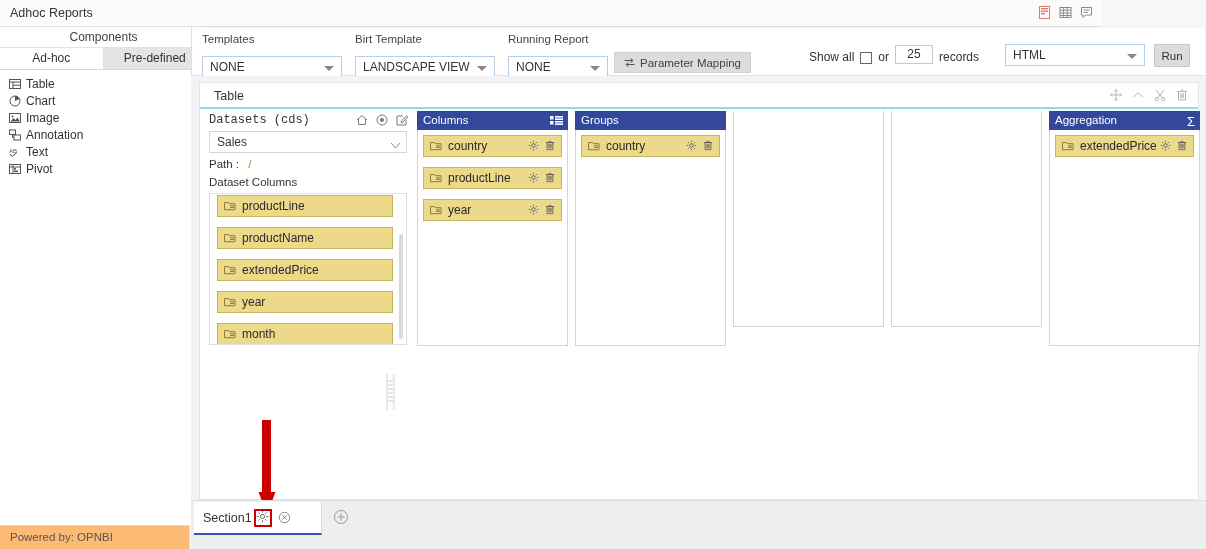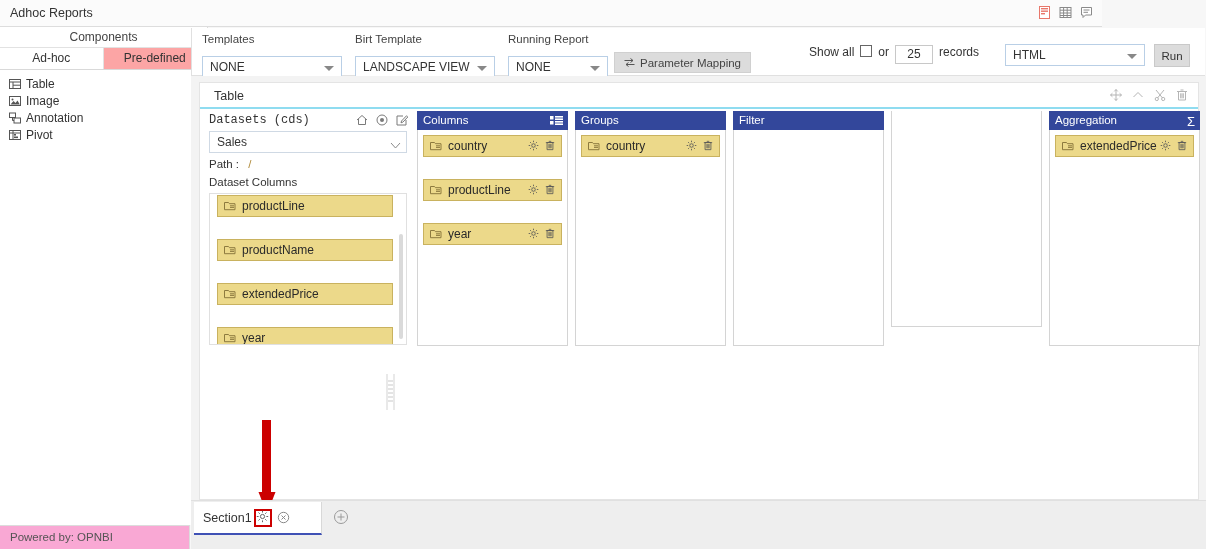"Pre-defined" .comp-tab.inactive { background: #fca5a5 -> #e5e5e5 }
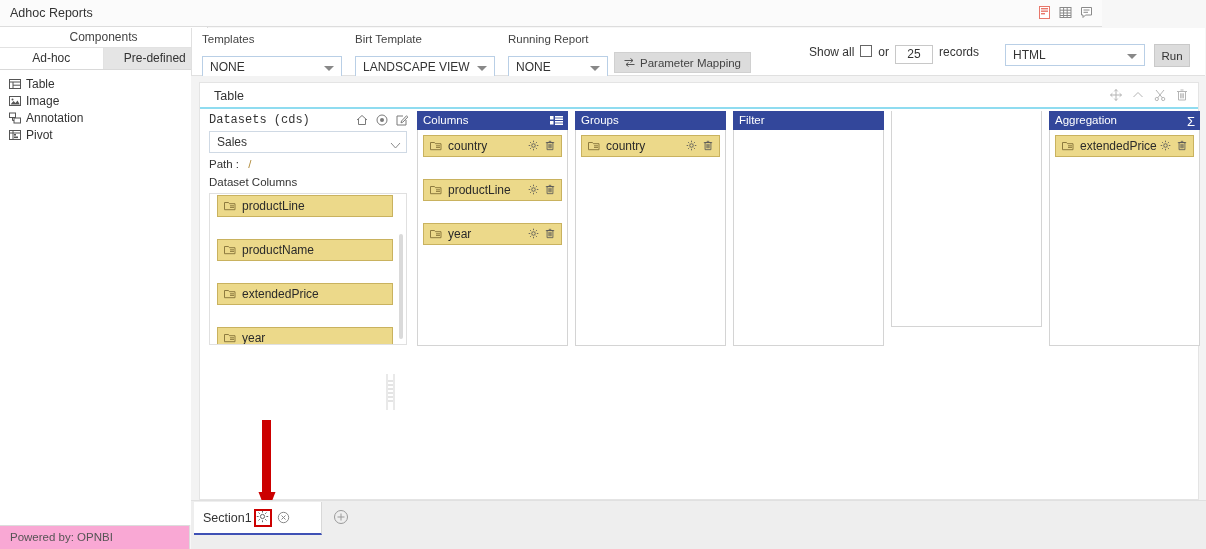"Show all" .showall { align-items: flex-start -> flex-end }
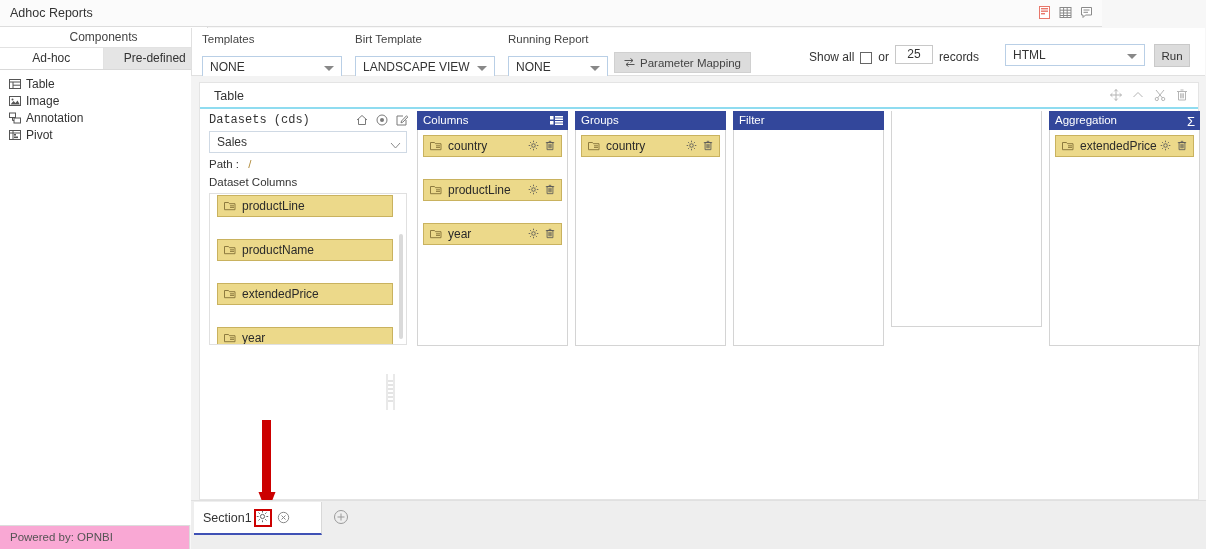"Chart" div.comp-item { html: none -> <div> <span> <svg> <circle></circle> <path></path> </svg> </span> <span>Chart</span> </div> }
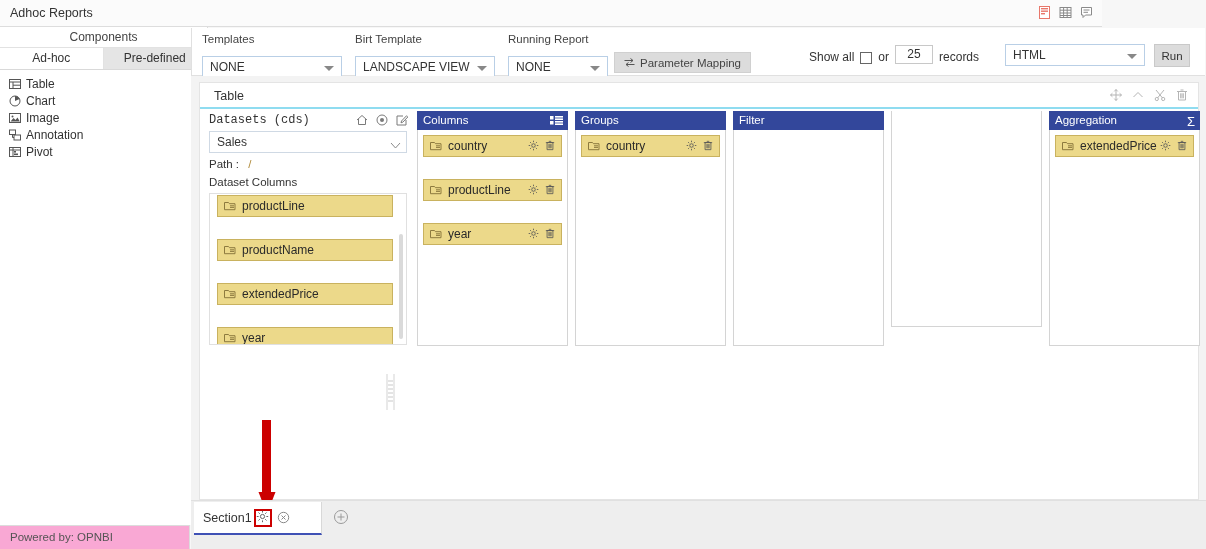"Filter" div.bucket-head { html: <div> <span>Filter</span> </div> -> none }
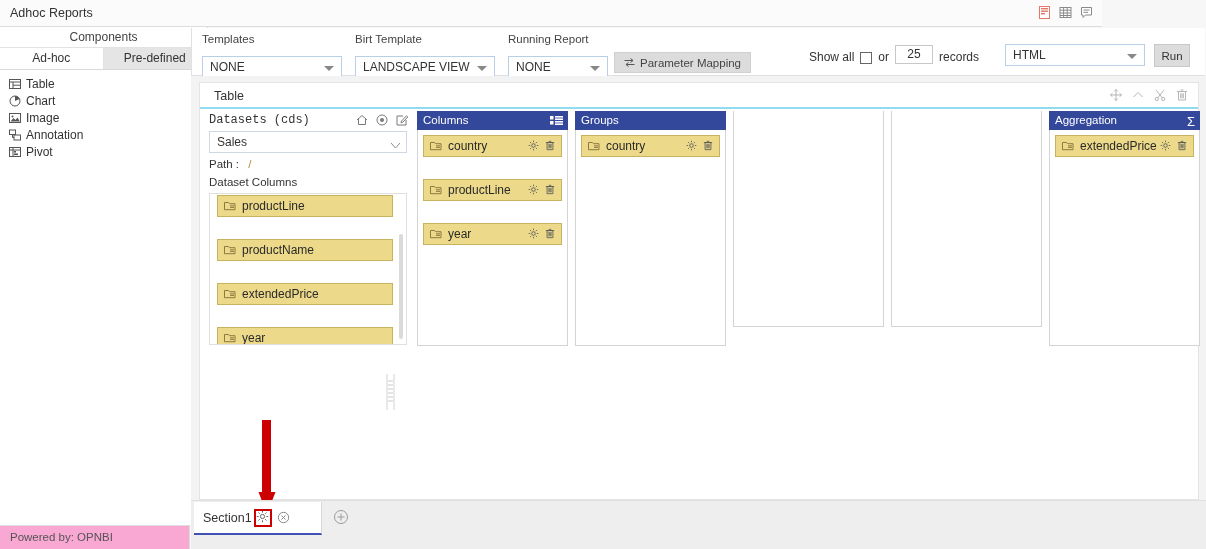"Text" div.comp-item { html: none -> <div> <span> <svg> <text>AB</text> <path></path> </svg> </span> <span>Text</span> </div> }
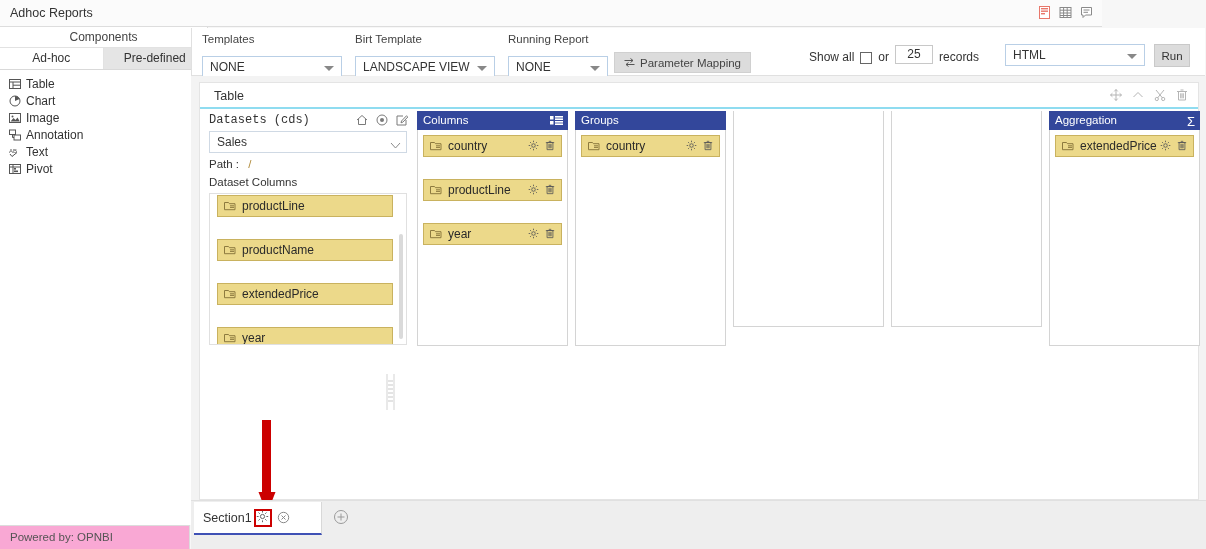"country" .pill { margin-bottom: 22px -> 10px }
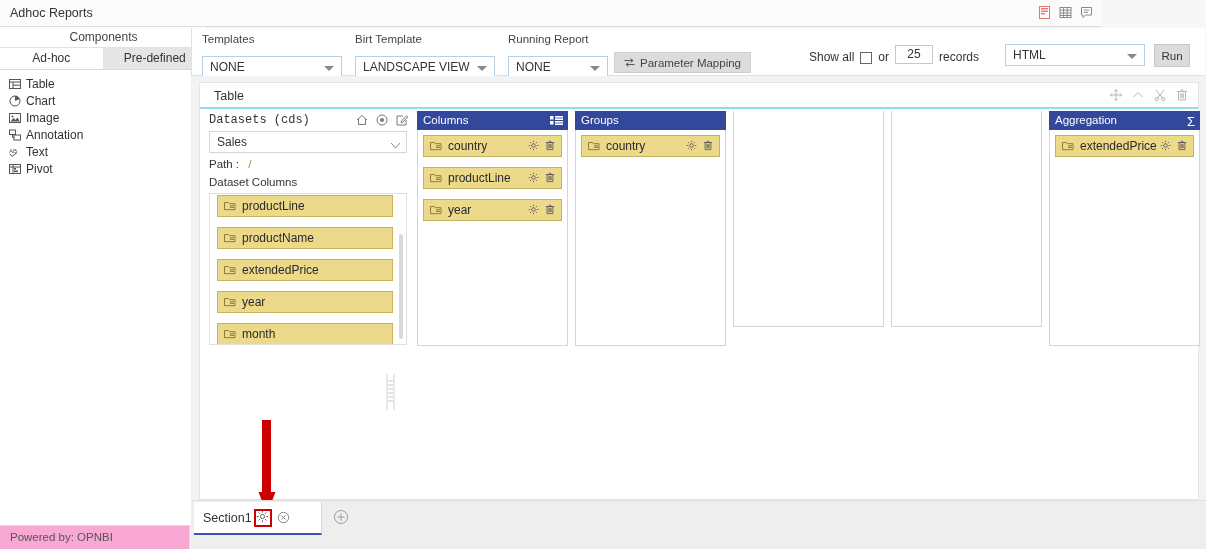"Section1" .sectab { text-align: none -> right }
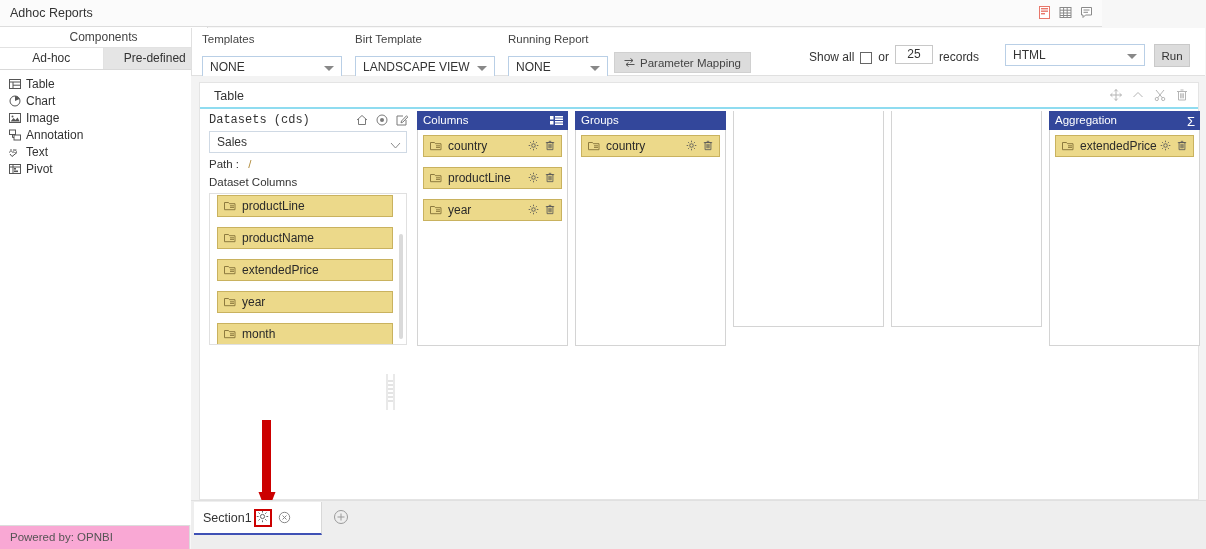"Powered by: OPNBI" .footer { background: #f9a8d4 -> #fdba74 }
